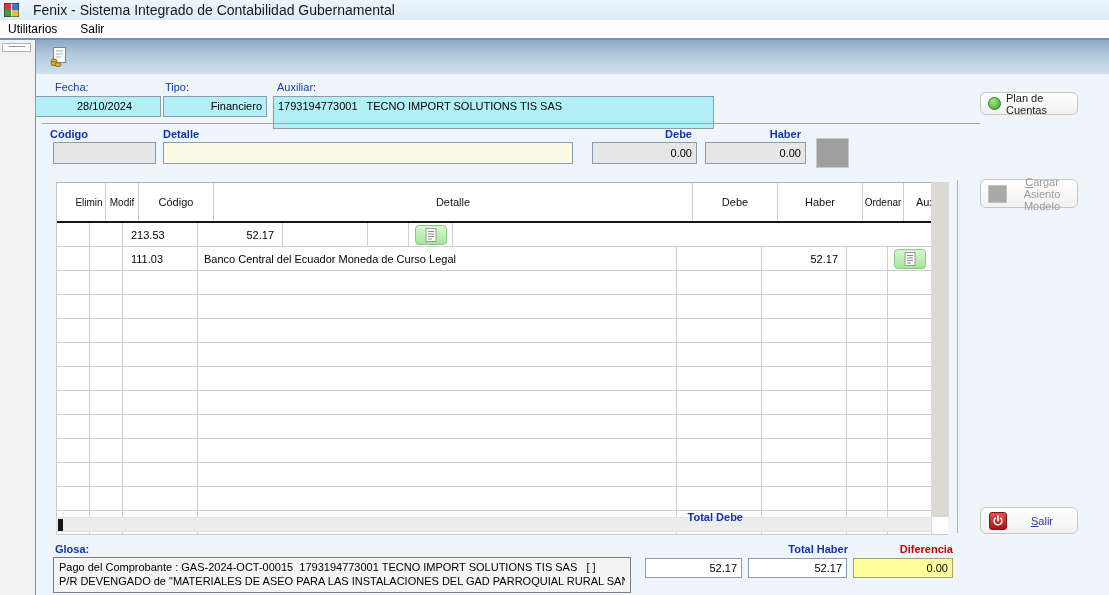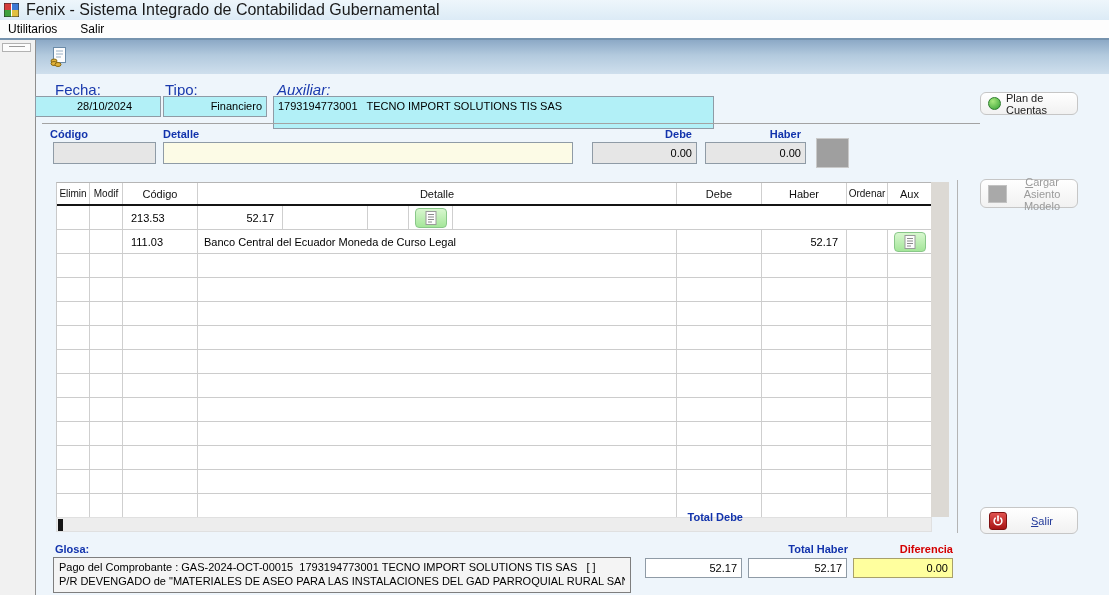"Fenix - Sistema Integrado de" .title-text { font-size: 16px -> 14px; margin-left: 7px -> 14px }
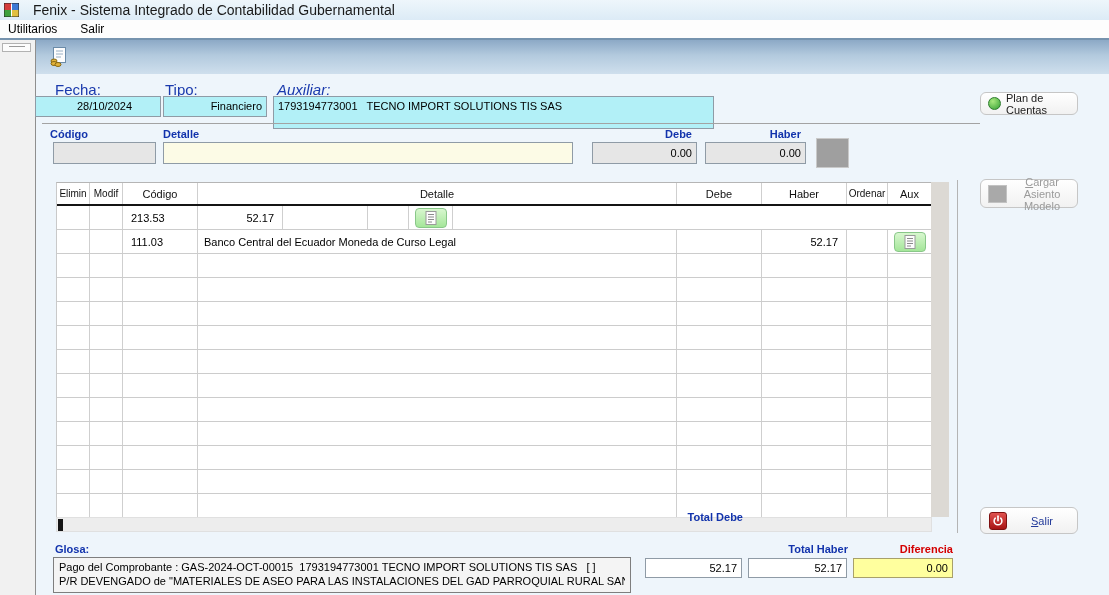"Fecha:" .lbl { font-size: 15px -> 11px }
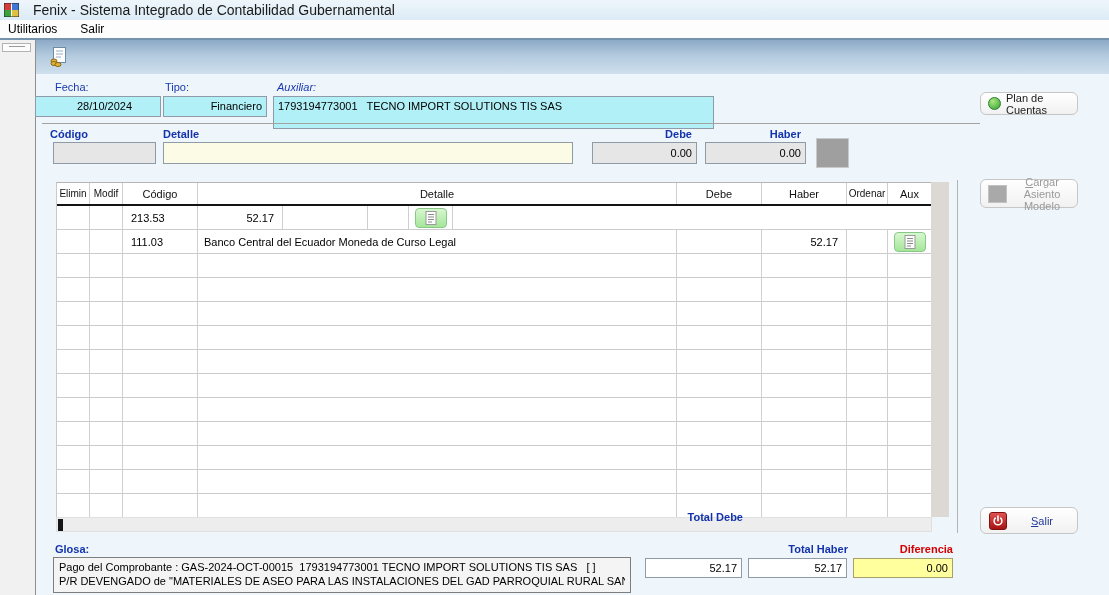"Auxiliar:" span.abs { font-style: italic -> none }
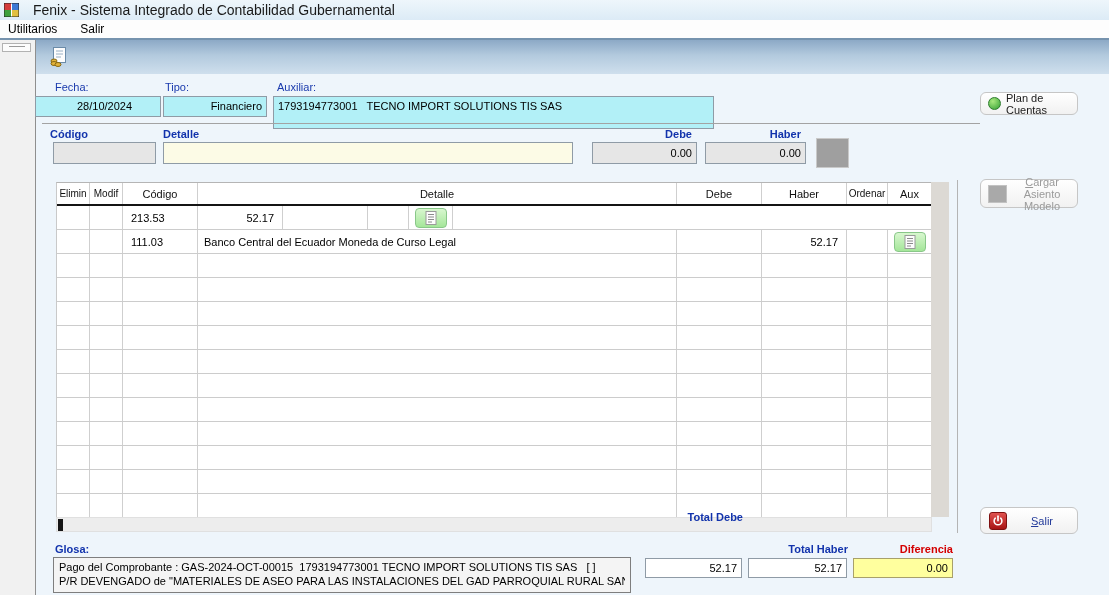"Elimin" .thead { height: 23px -> 40px; padding-left: none -> 16px }
